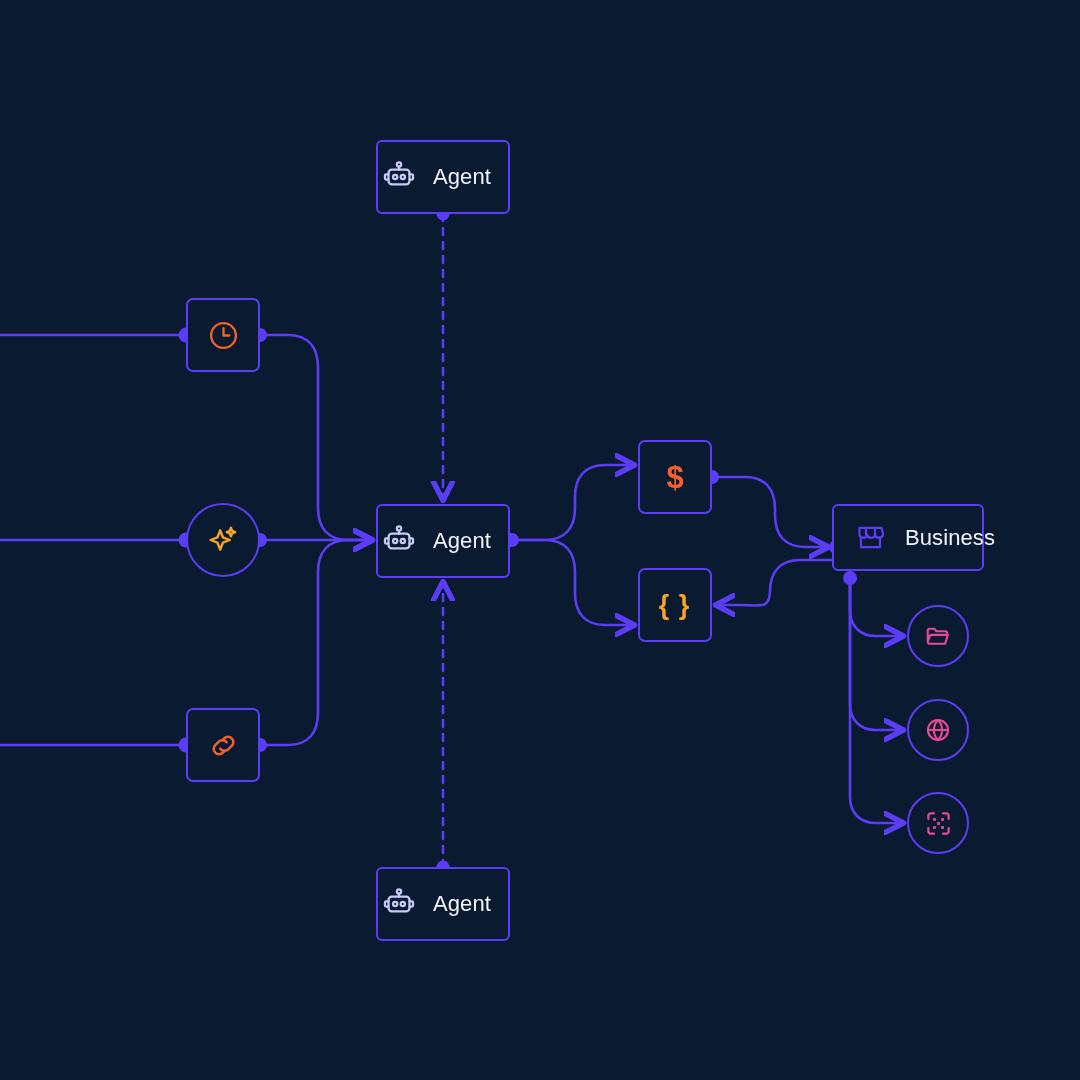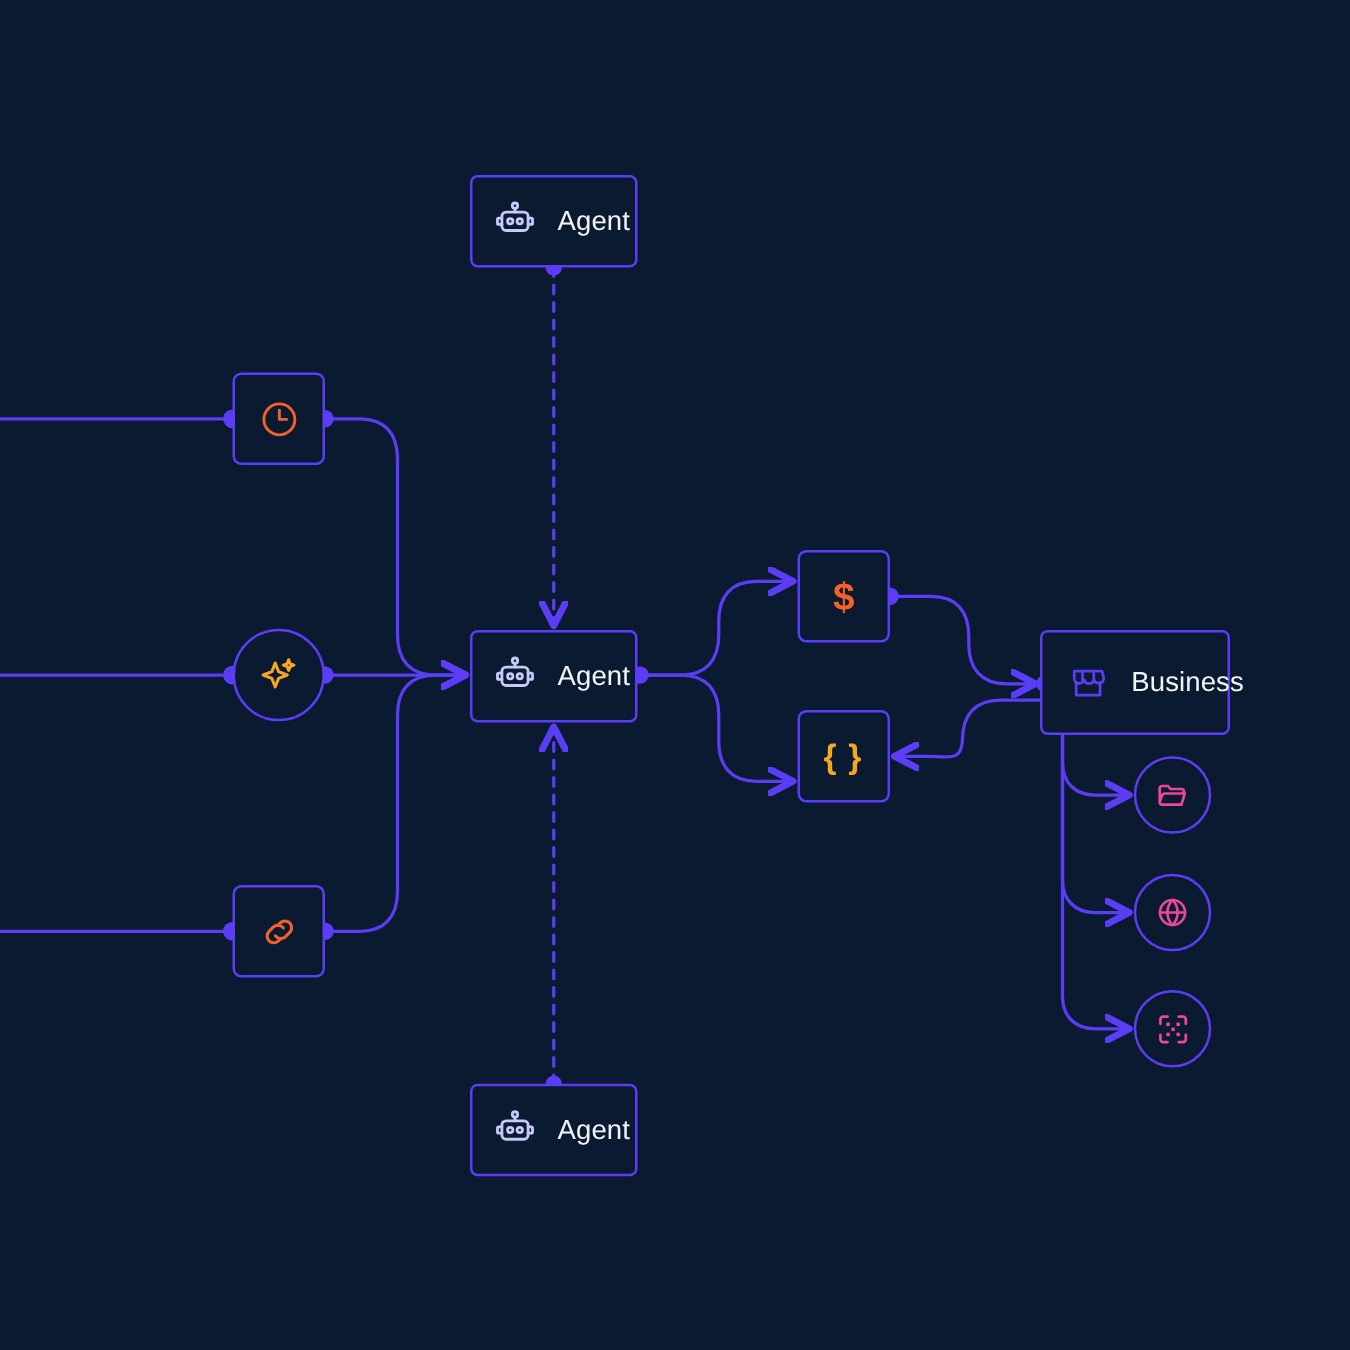"Agent" .agent-node { padding-left: 17px -> 4px }
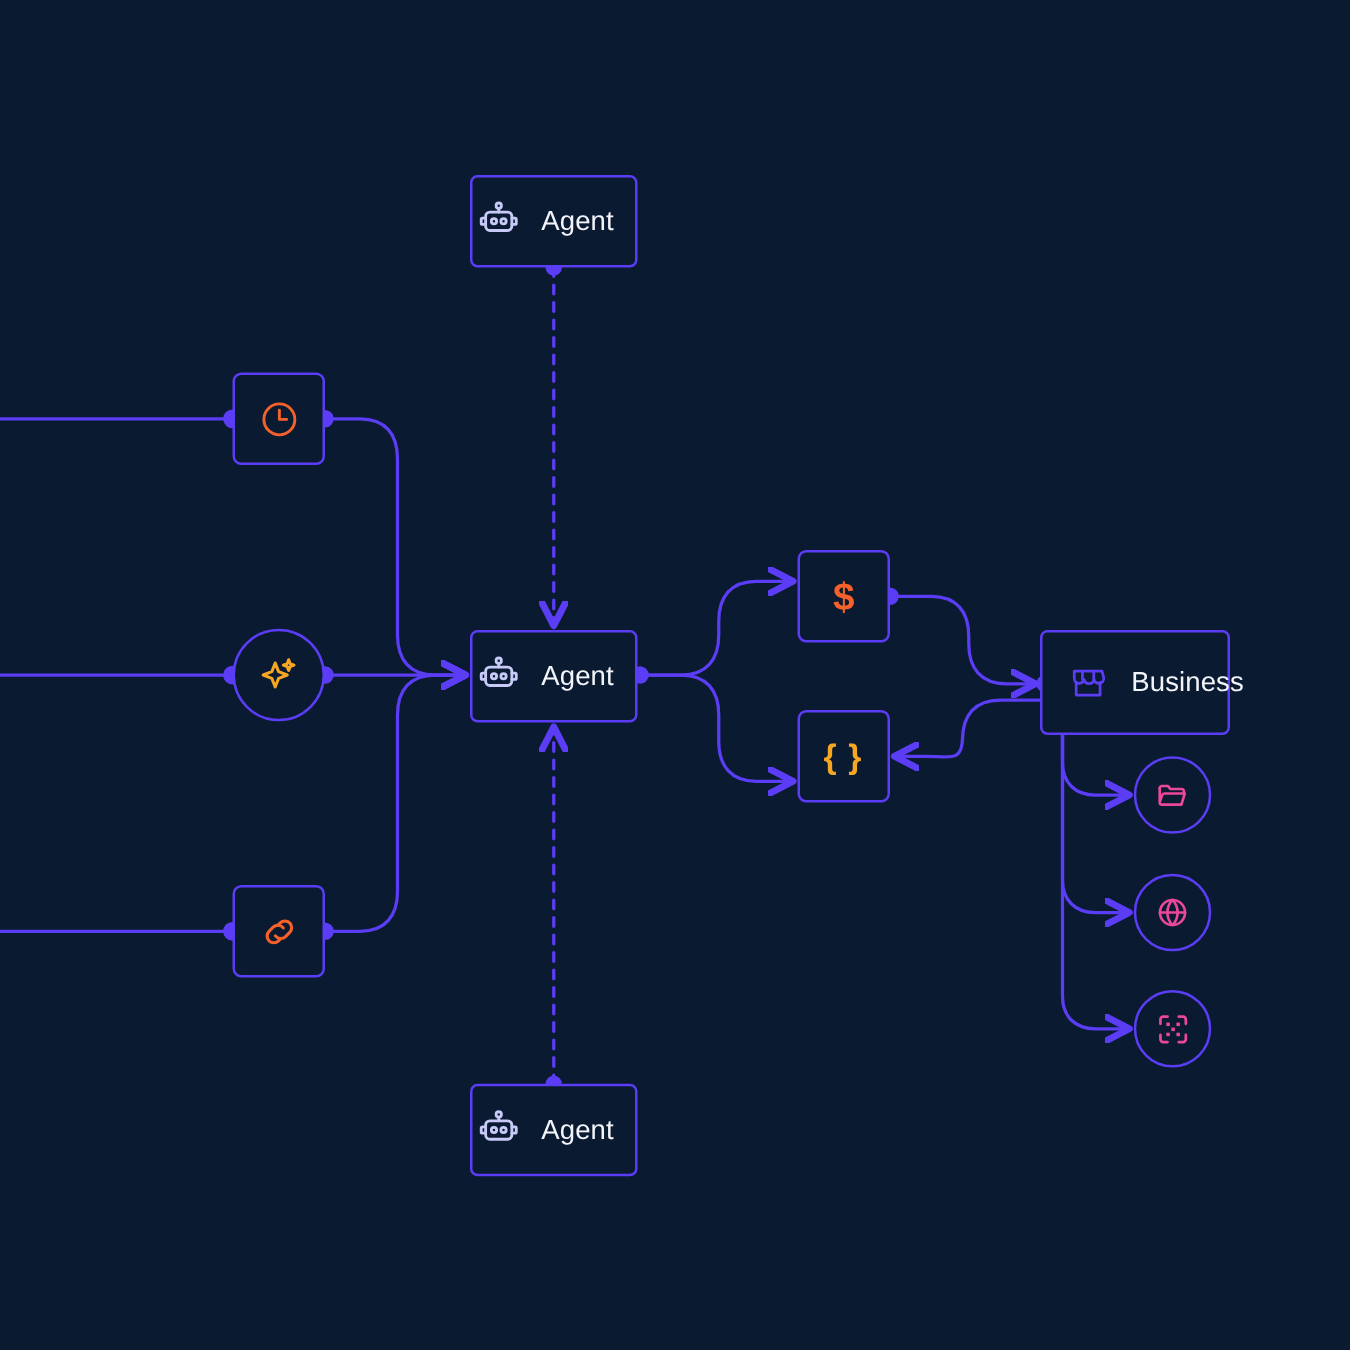"Business" div.node { height: 84px -> 67px }
